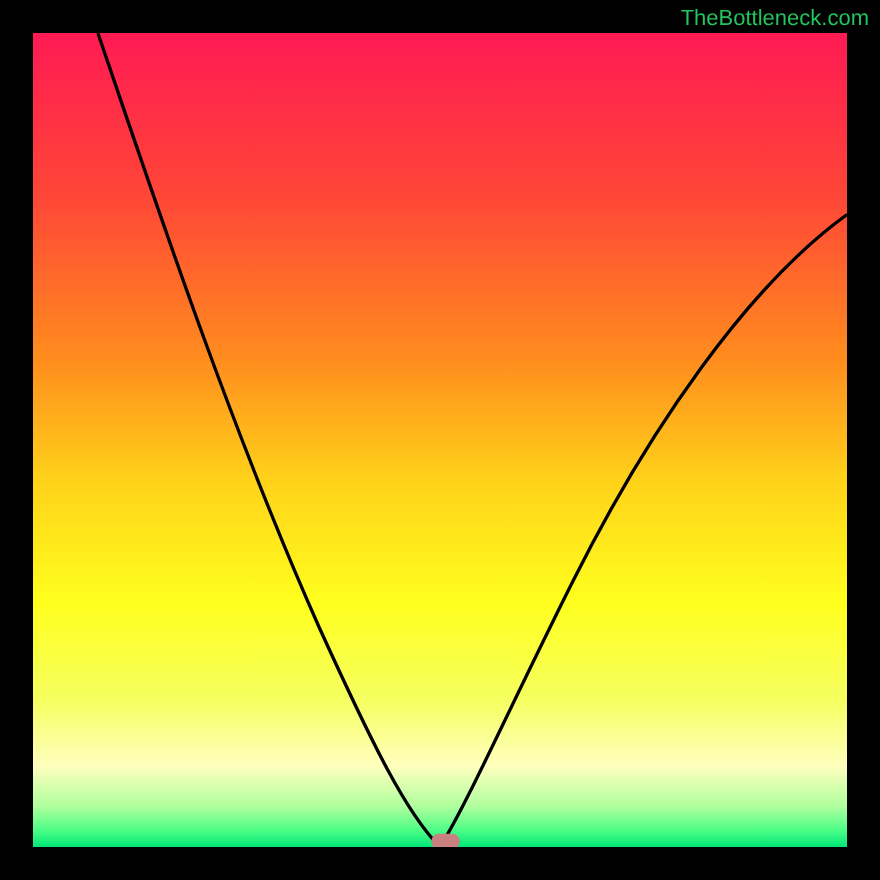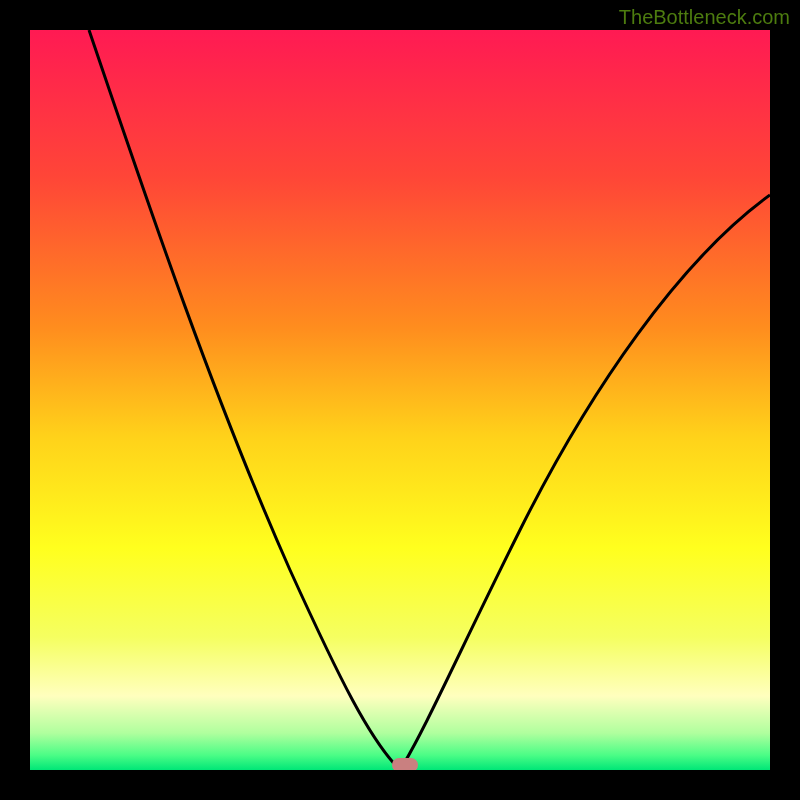"TheBottleneck.com" .watermark { color: #4d7c0f -> #22c55e }
